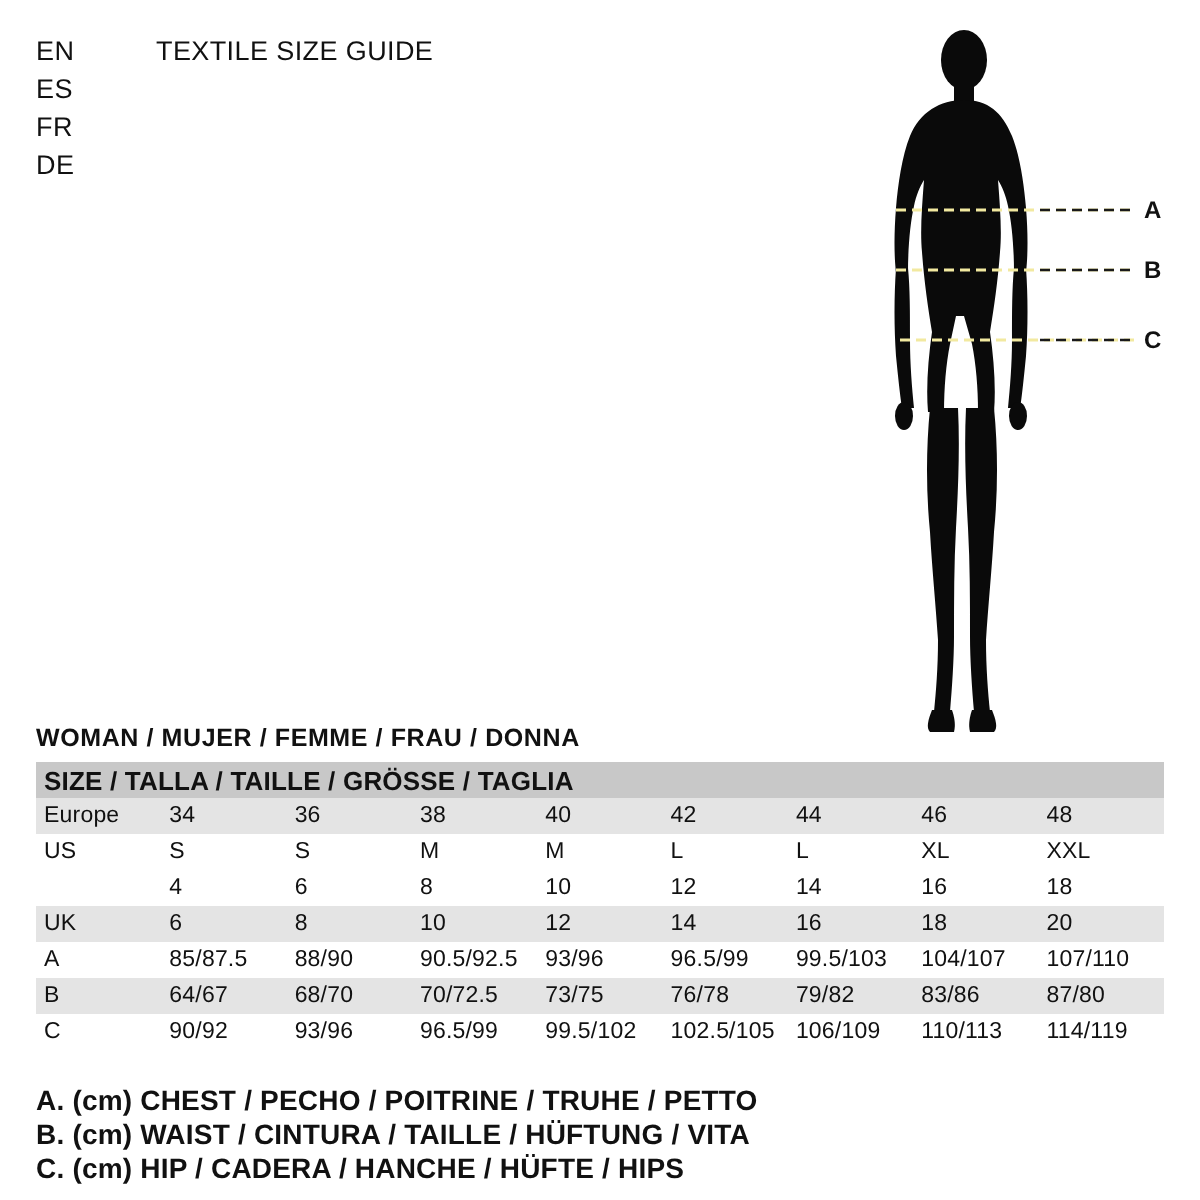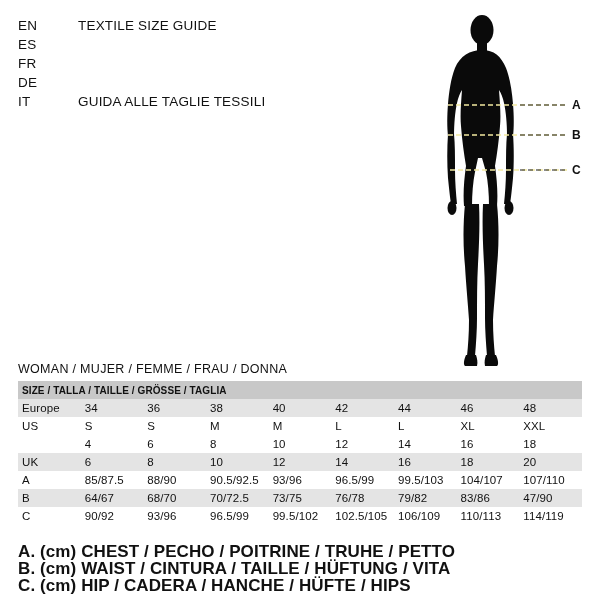"IT" div.lang-row { html: <div> <span>IT</span> <span>GUIDA ALLE TAGLIE TESSILI</span> </div> -> none }
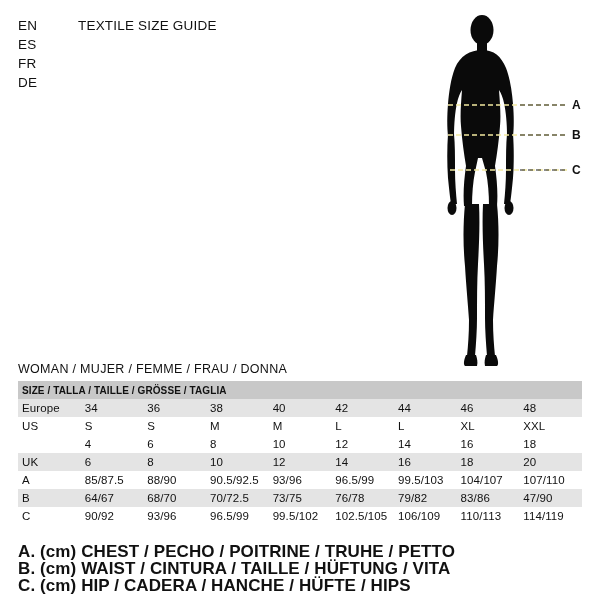"WOMAN / MUJER / FEMME" .woman-title { font-weight: normal -> bold }
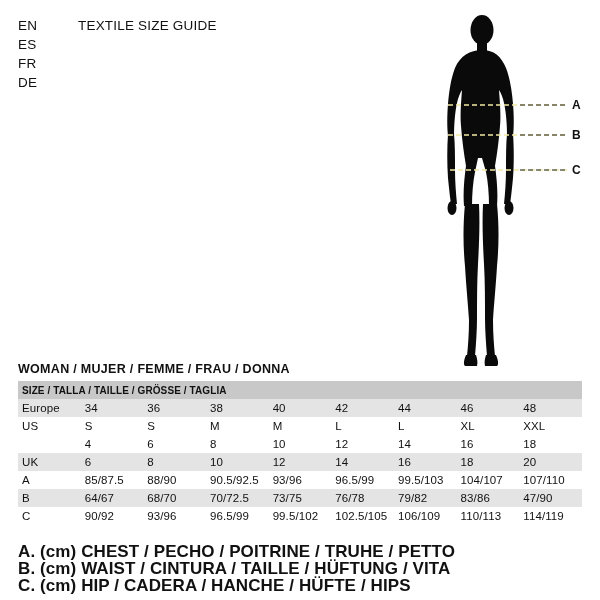"SIZE / TALLA / TAILLE" .row-head td { font-size: 10px -> 13px }
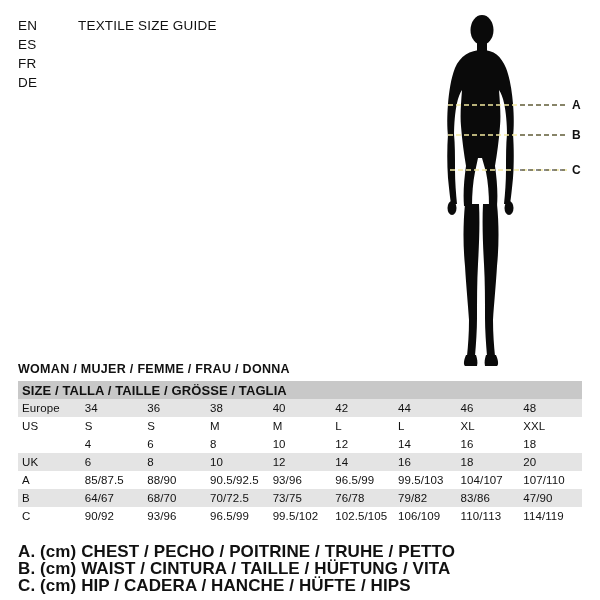"47/90" td.cell-c { text: 47/90 -> 87/80 }
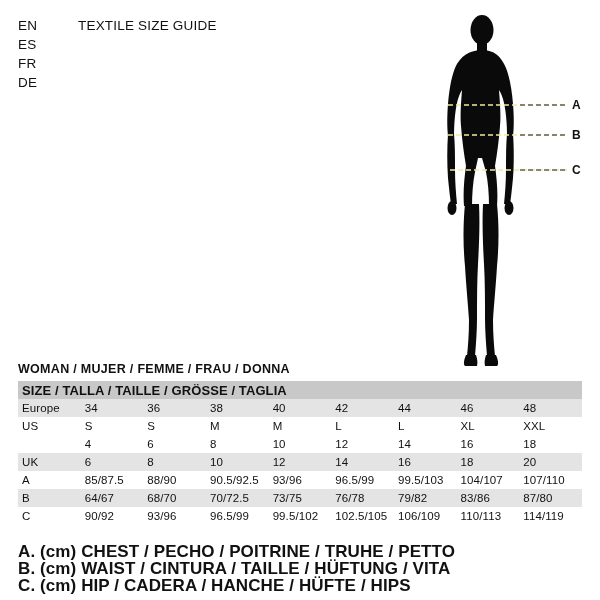"A. (cm) CHEST / PECHO" .legend-row { font-size: 17px -> 14px }
